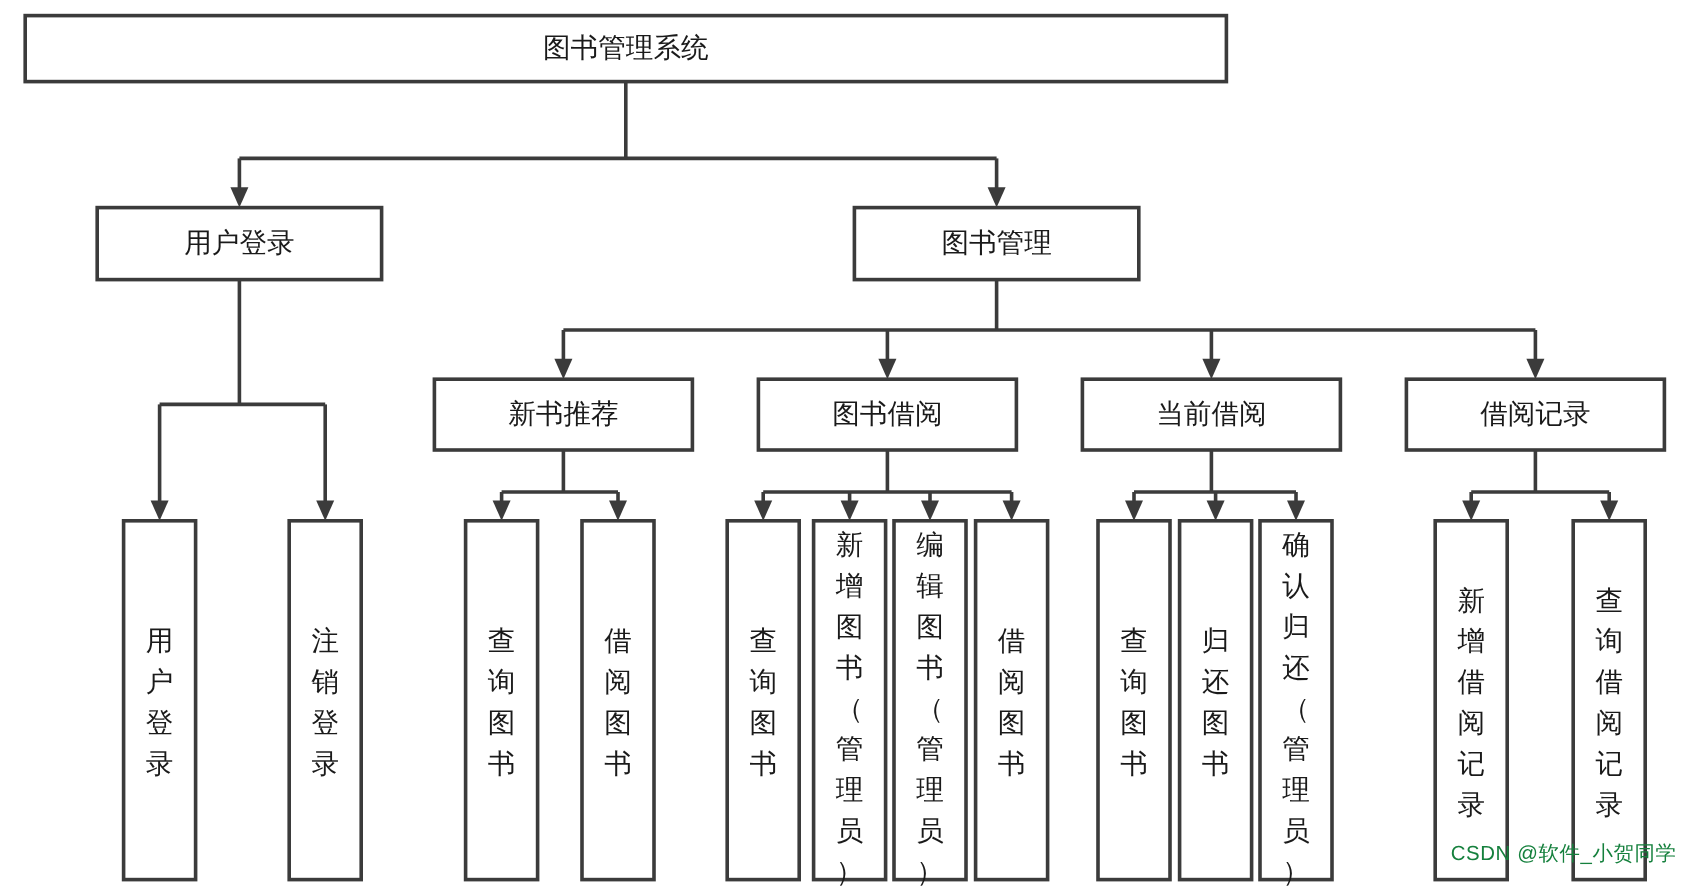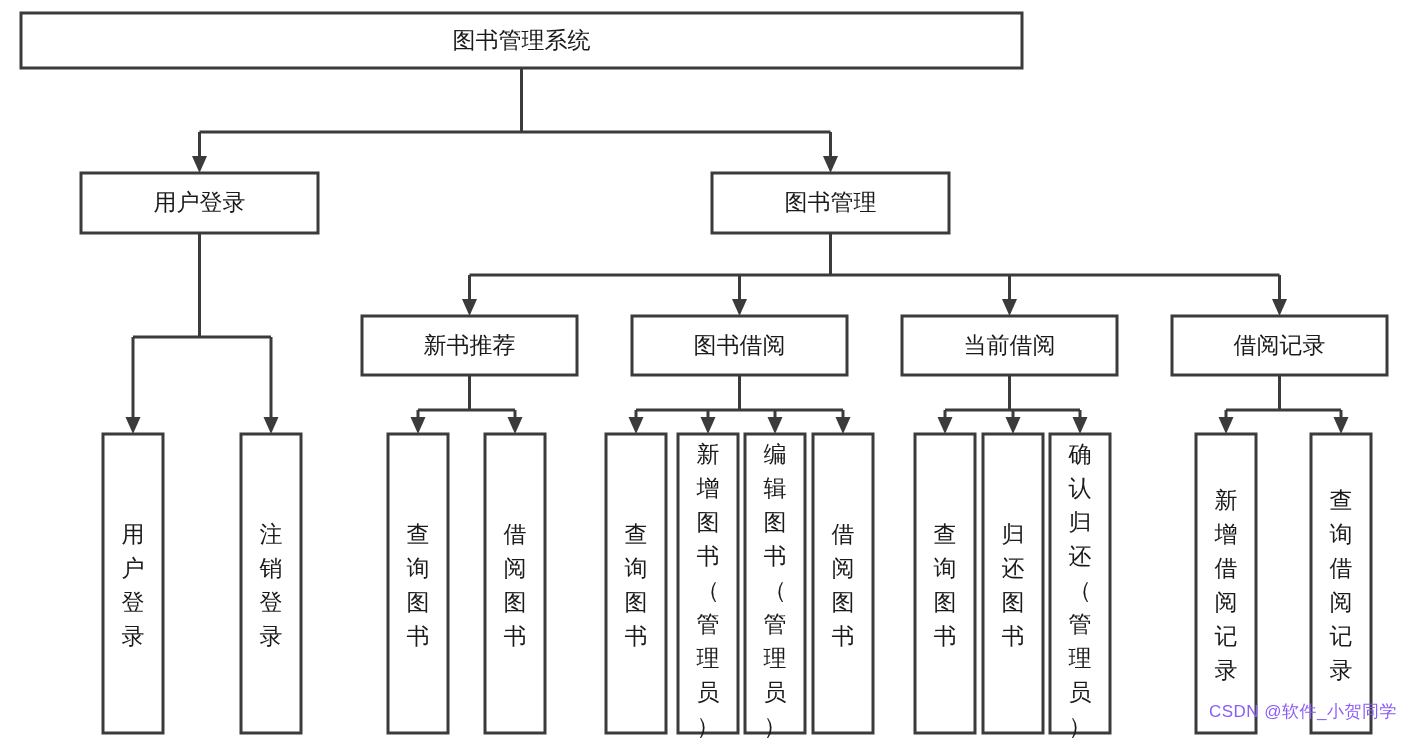"CSDN @软件_小贺同学" .watermark { color: #8b5cf6 -> #15803d }
